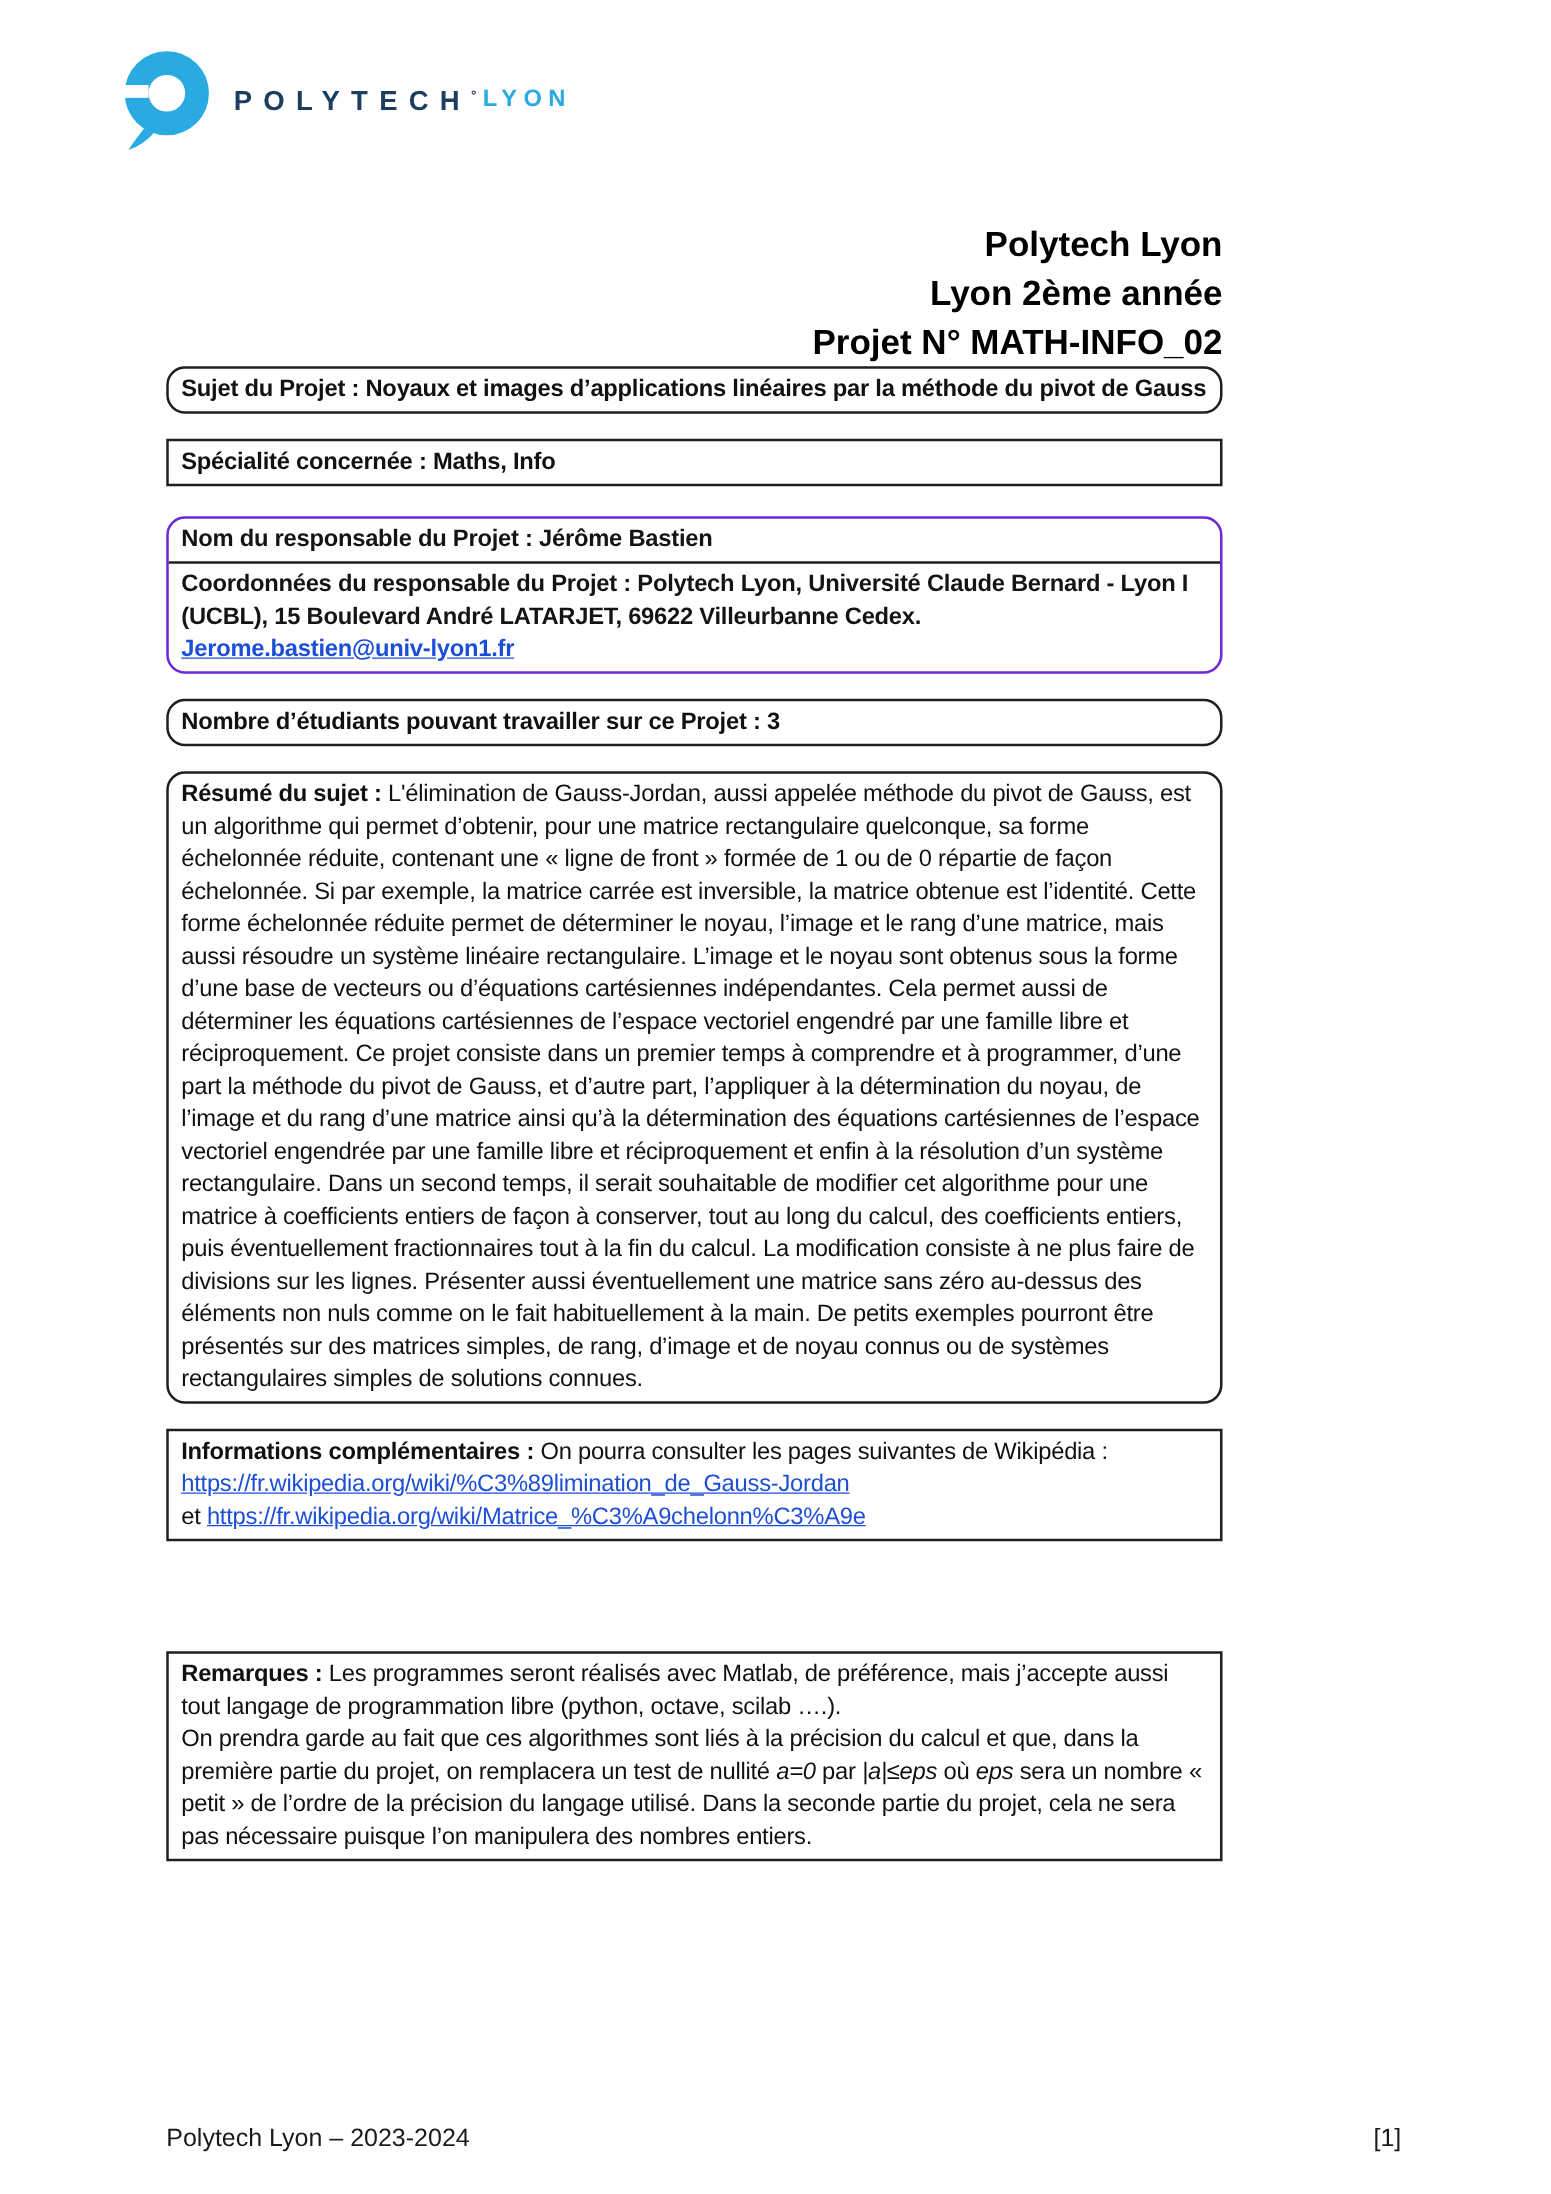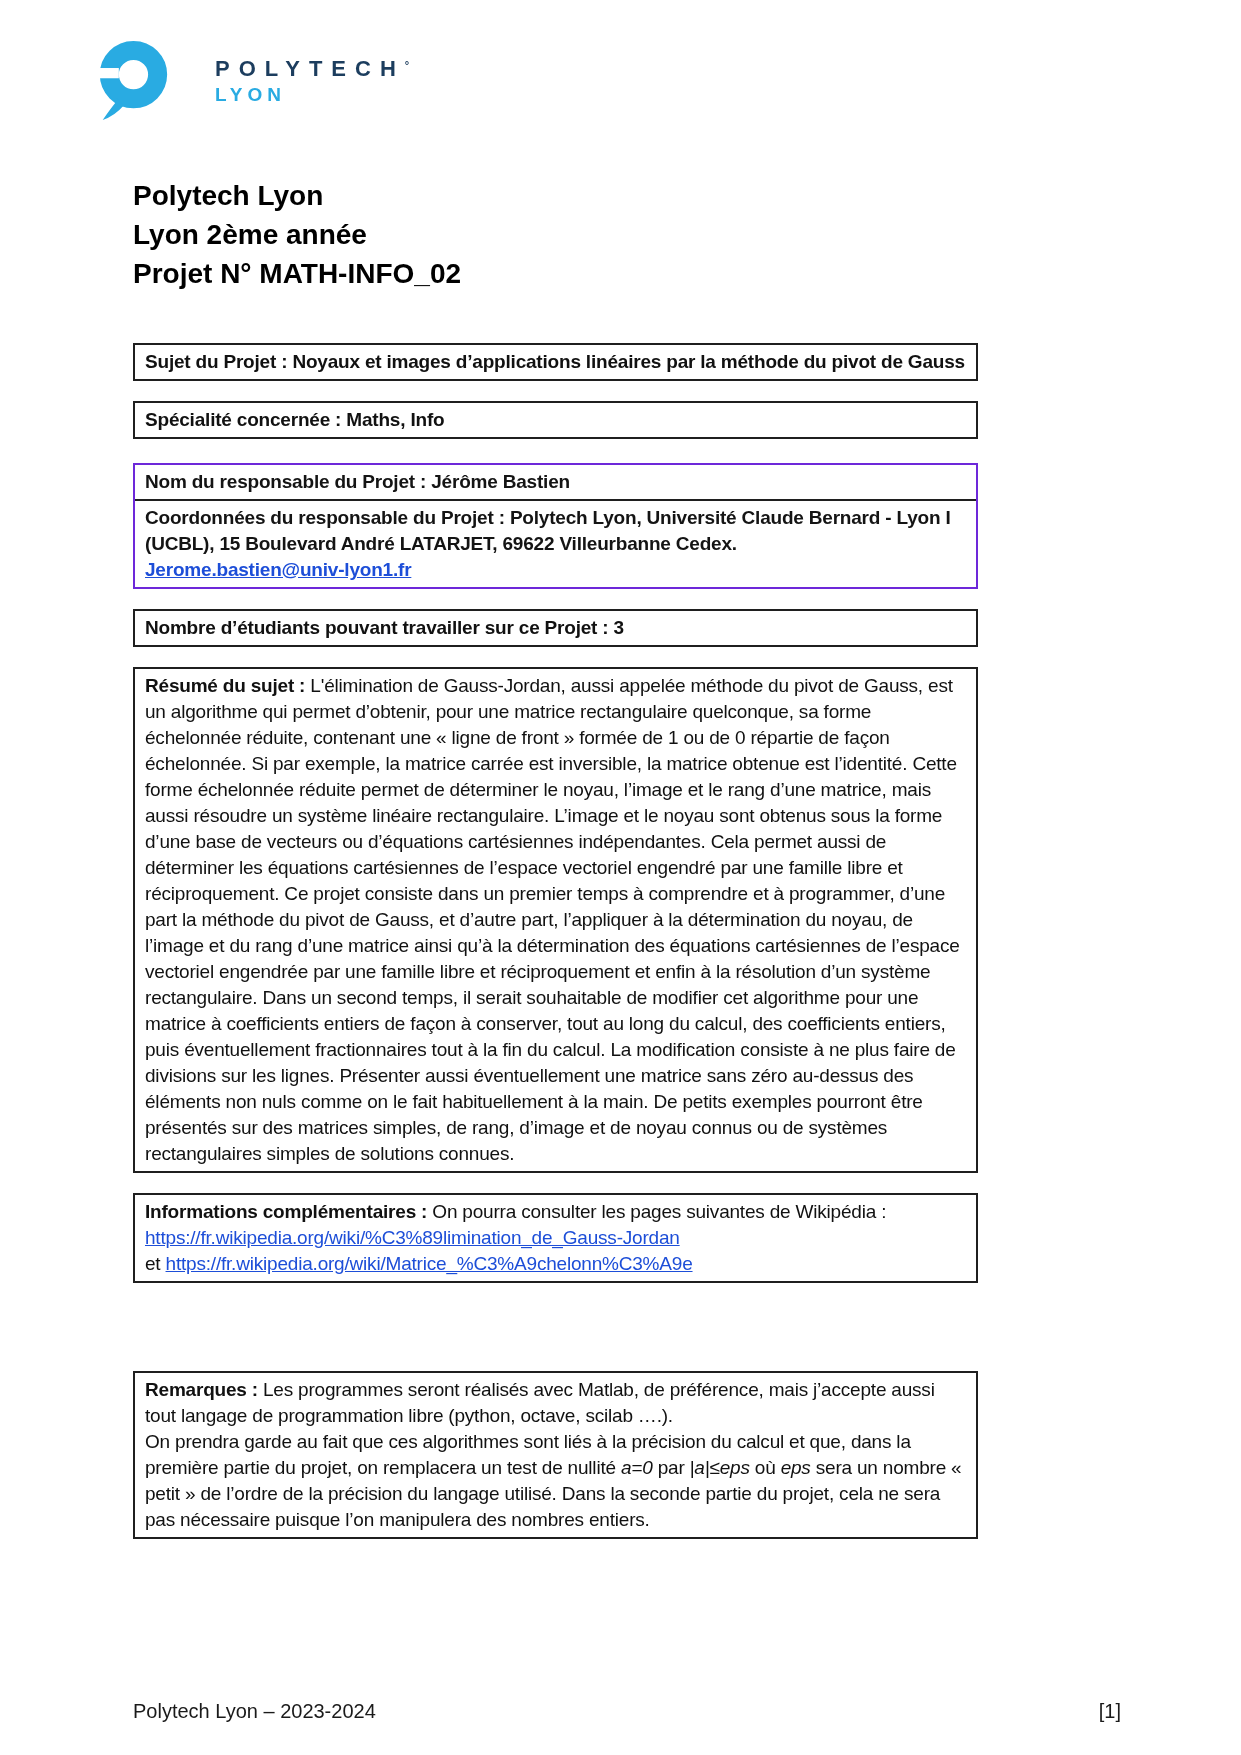"POLYTECH°" .logo-text { flex-direction: column -> none; margin-left: 28px -> none }
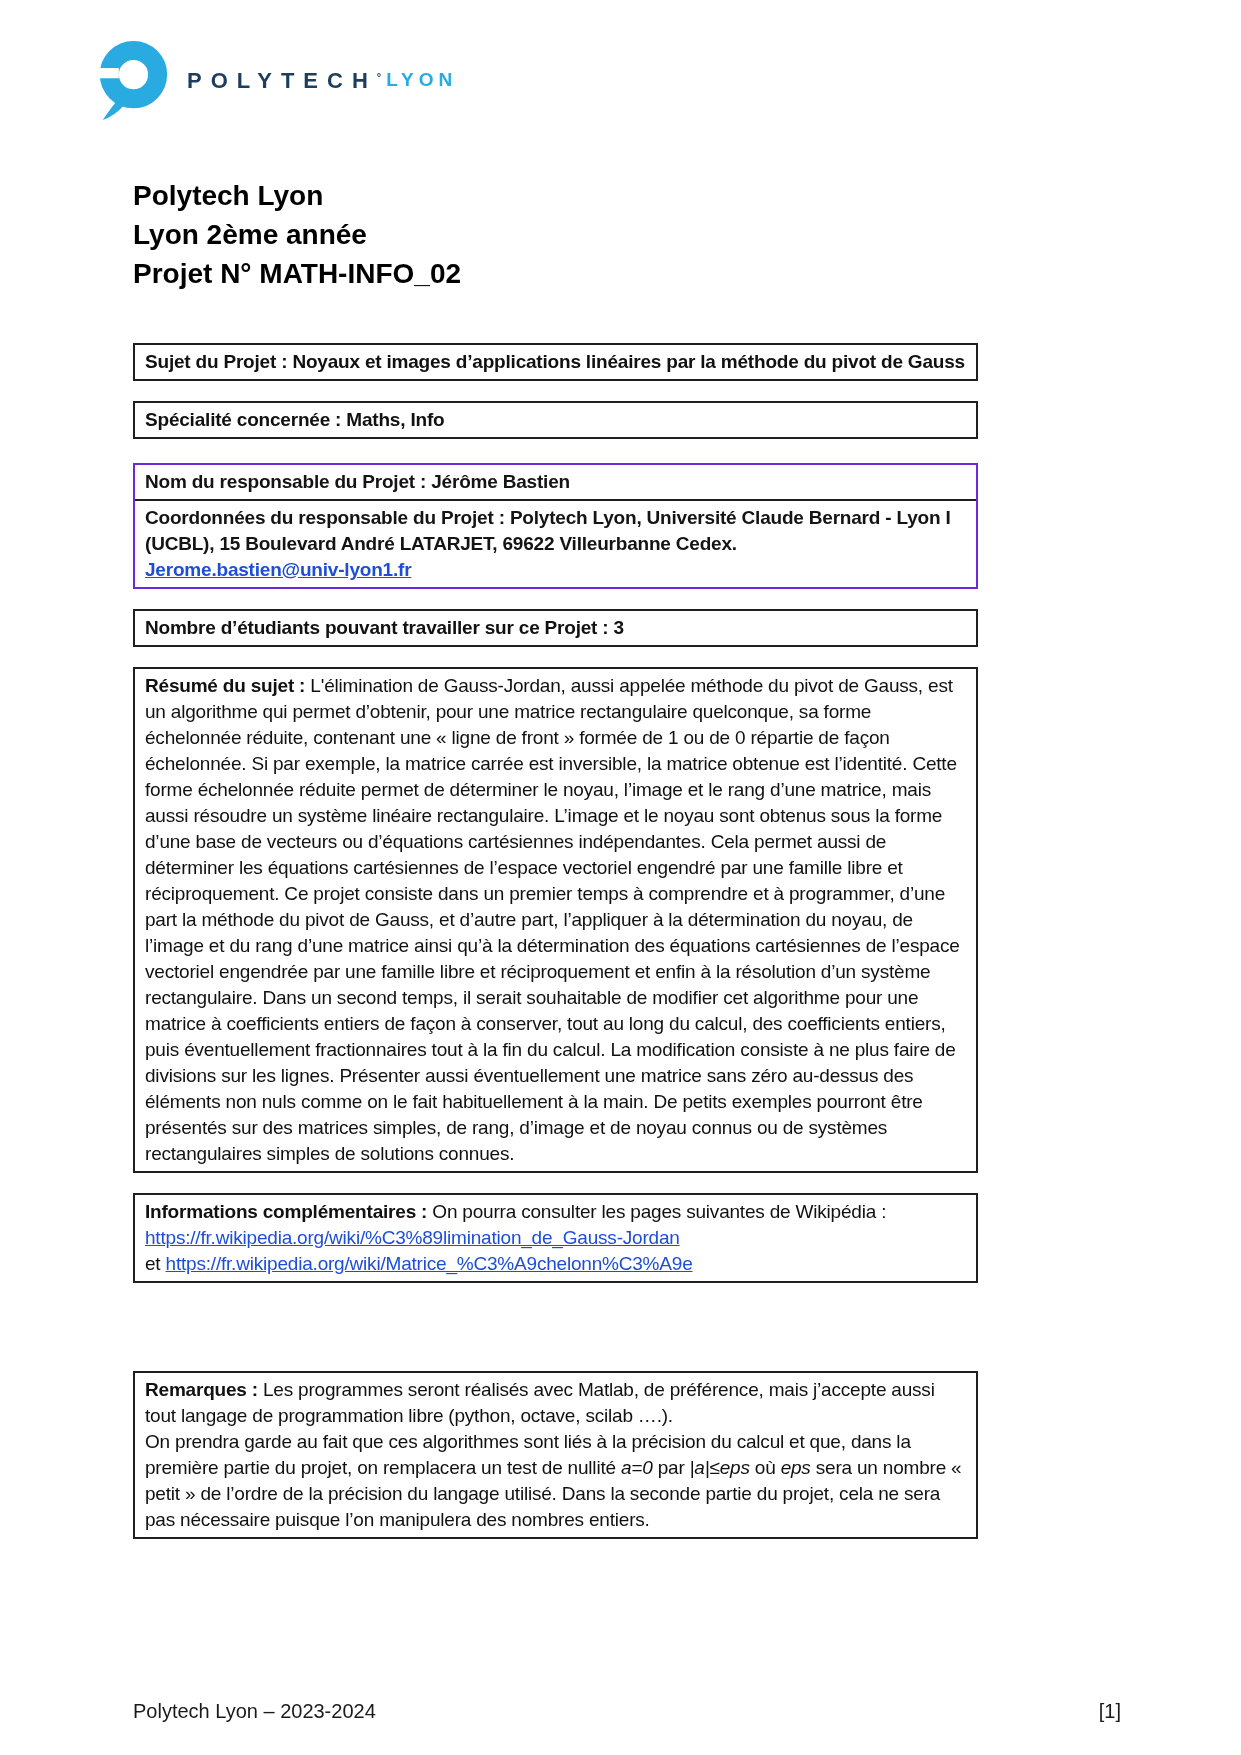"Polytech Lyon" .doc-title { margin-bottom: 50px -> none; text-align: left -> right }
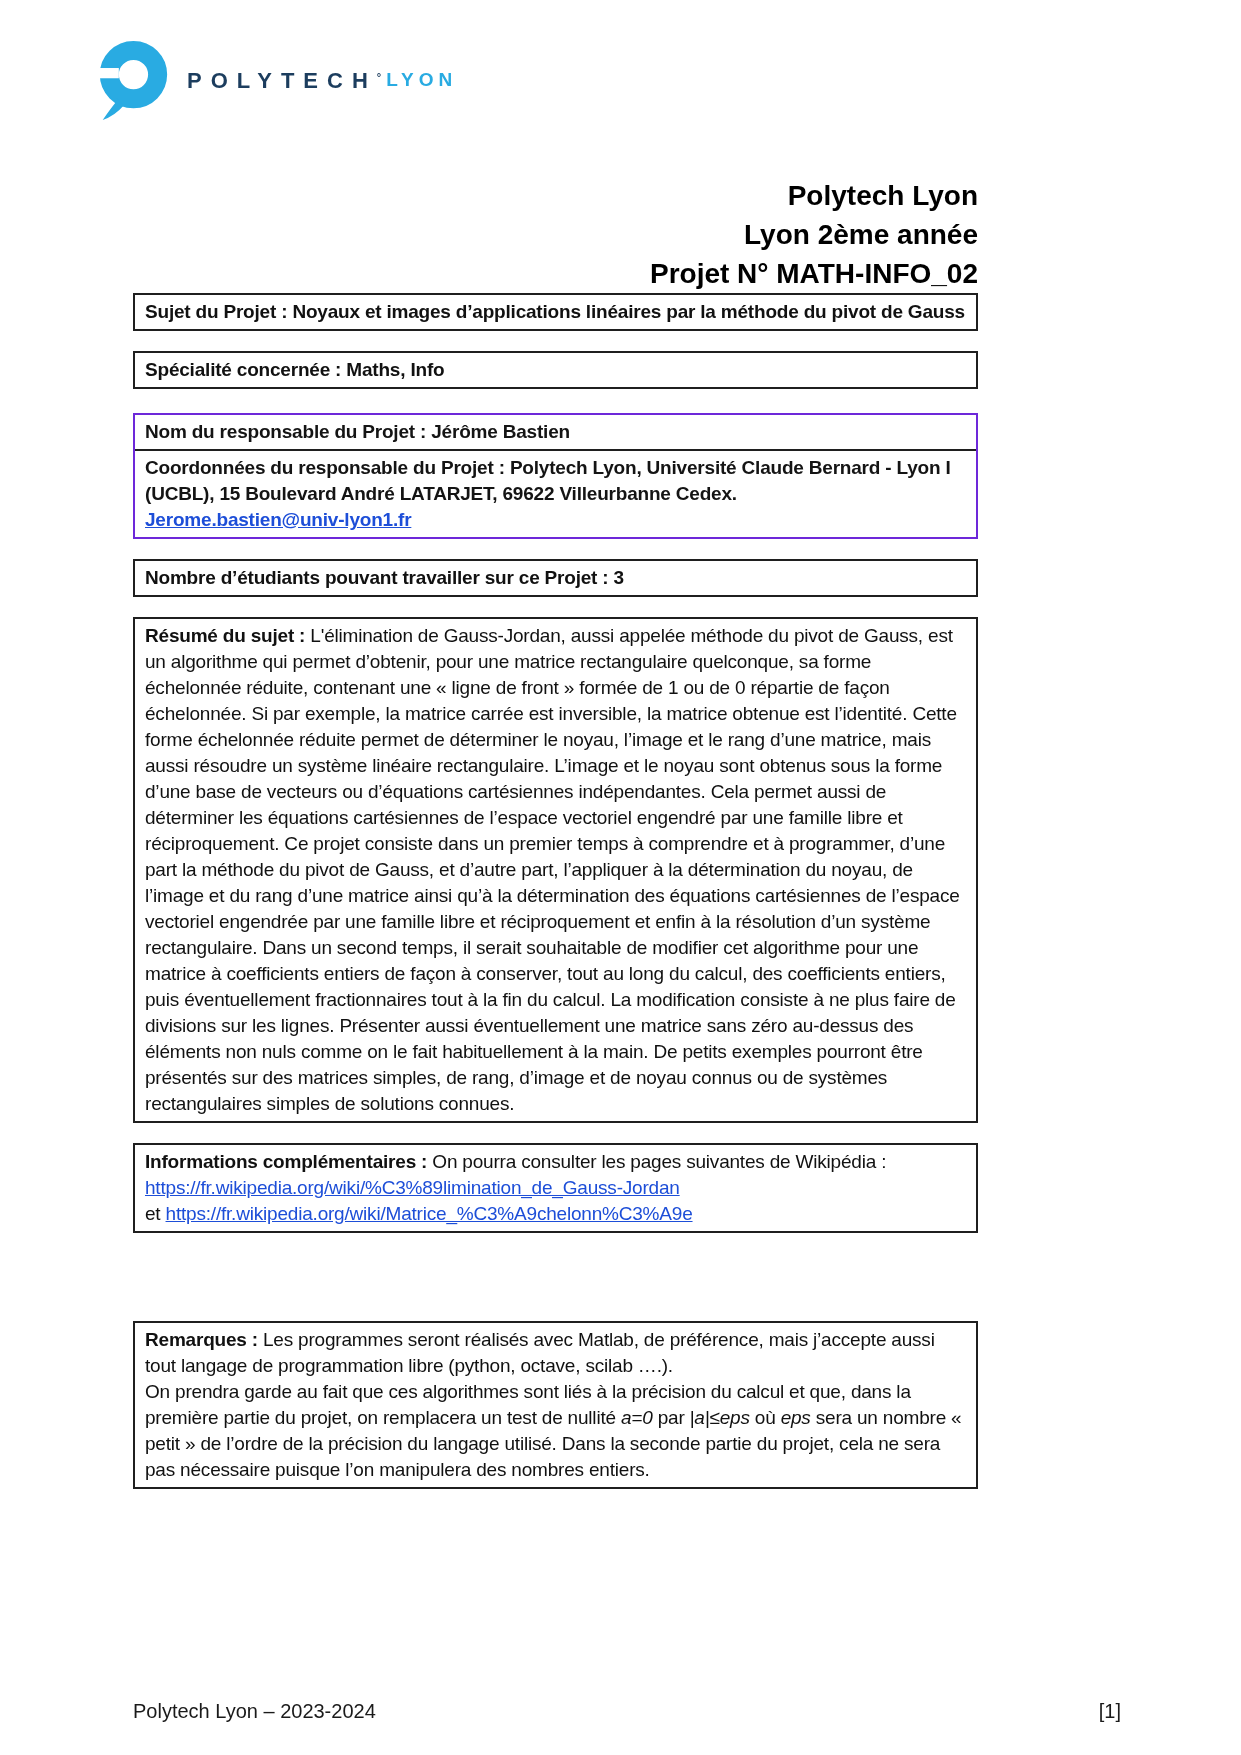"Sujet du Projet : Noyaux" .mb-md { border-radius: none -> 15px }
